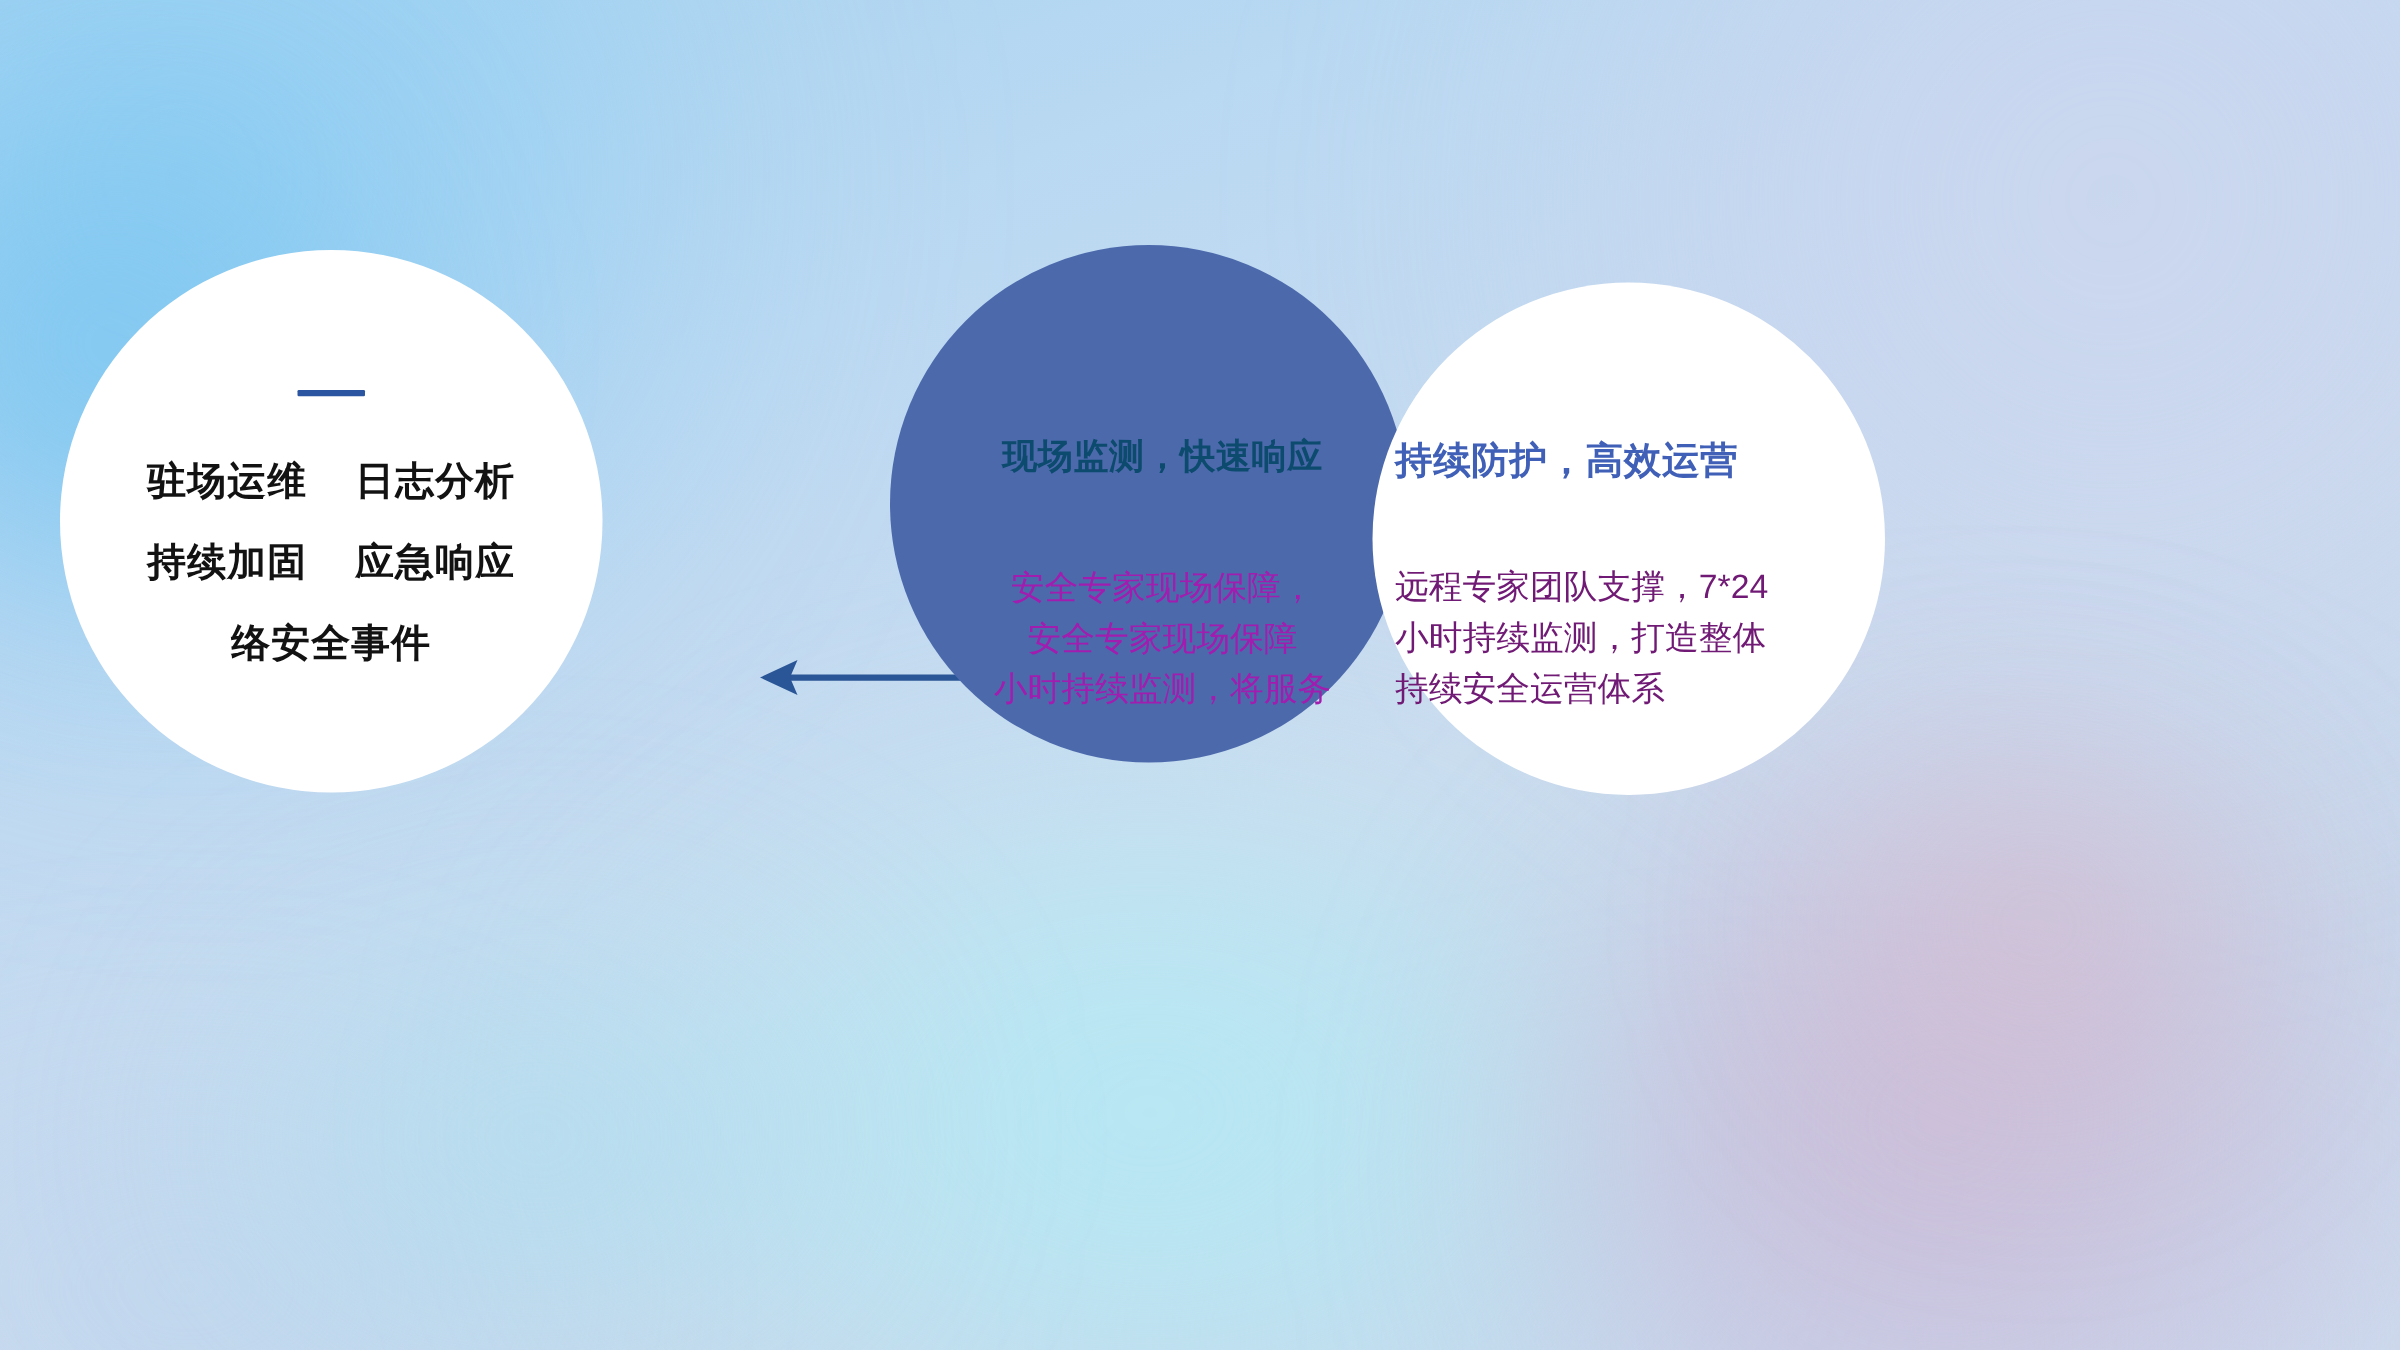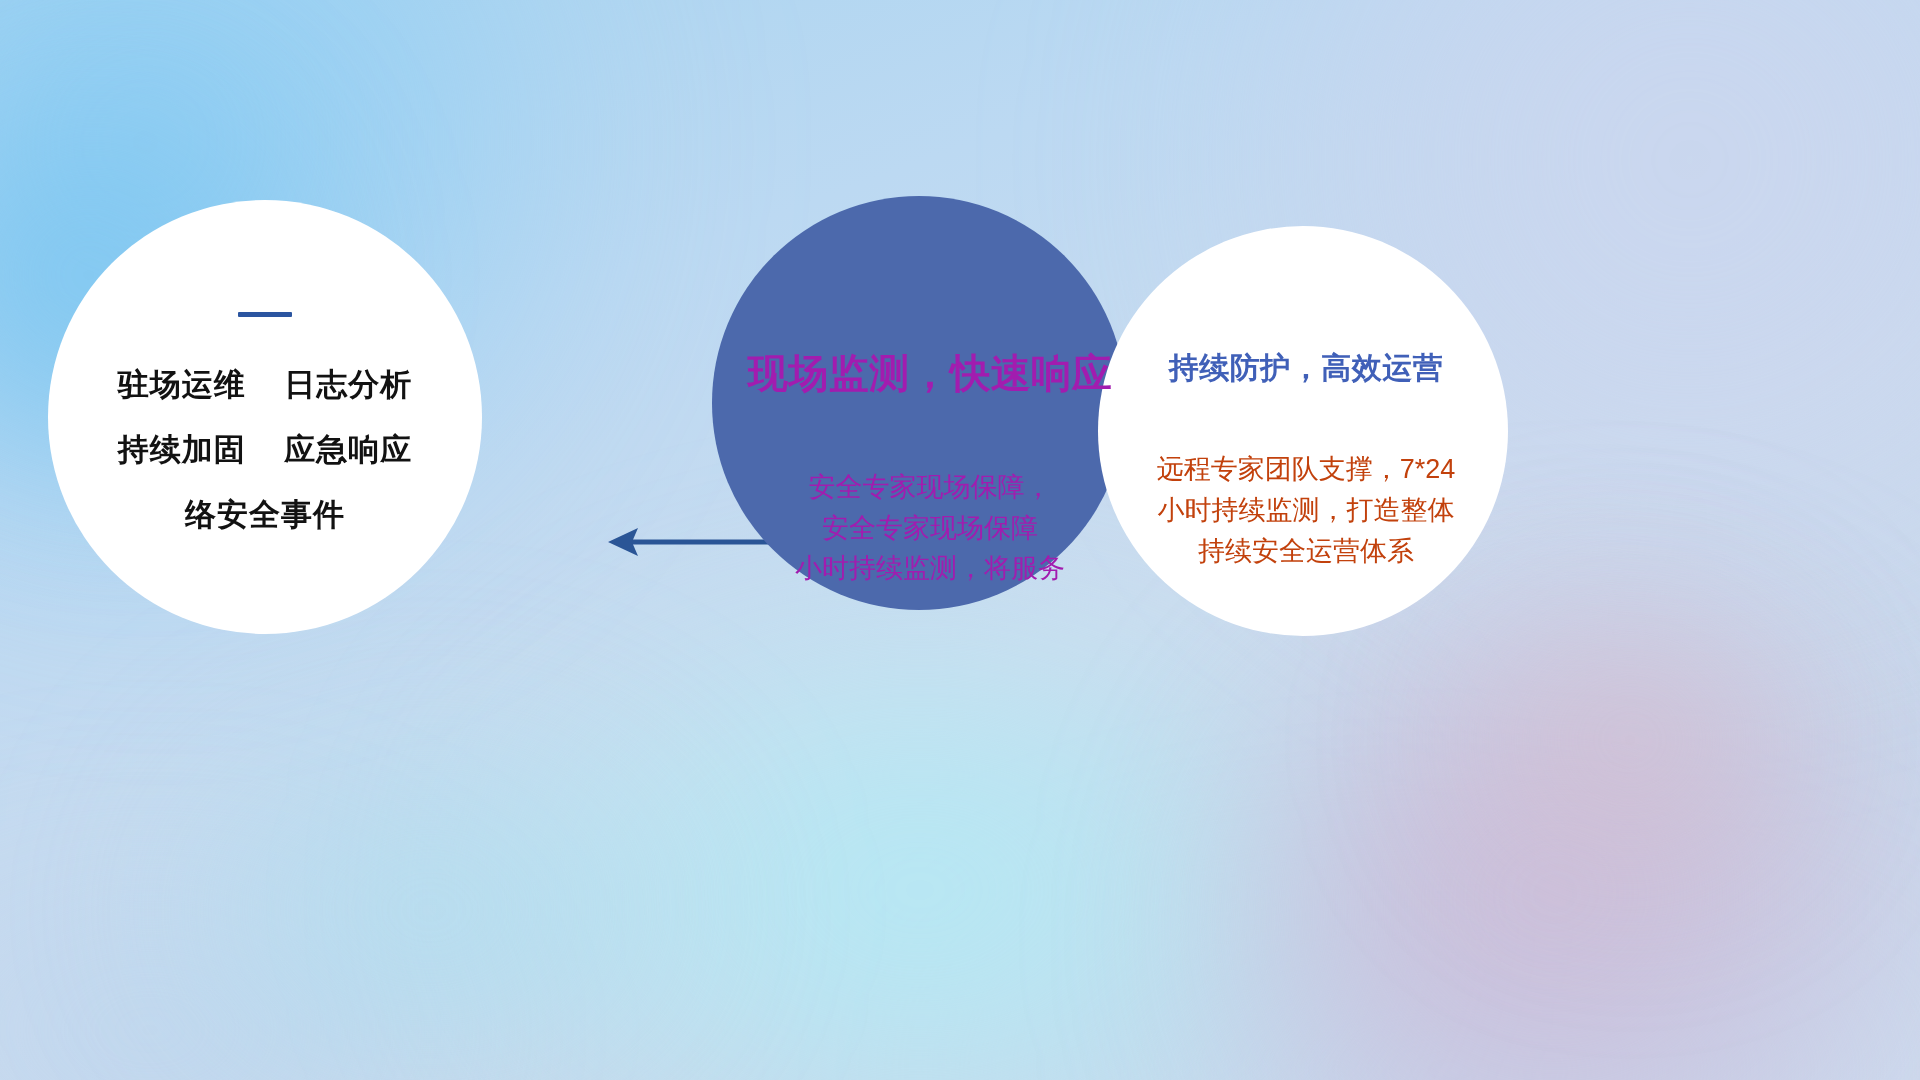"现场监测，快速响应" .mid-title { color: #a21caf -> #0c4a6e; font-size: 40px -> 28px }
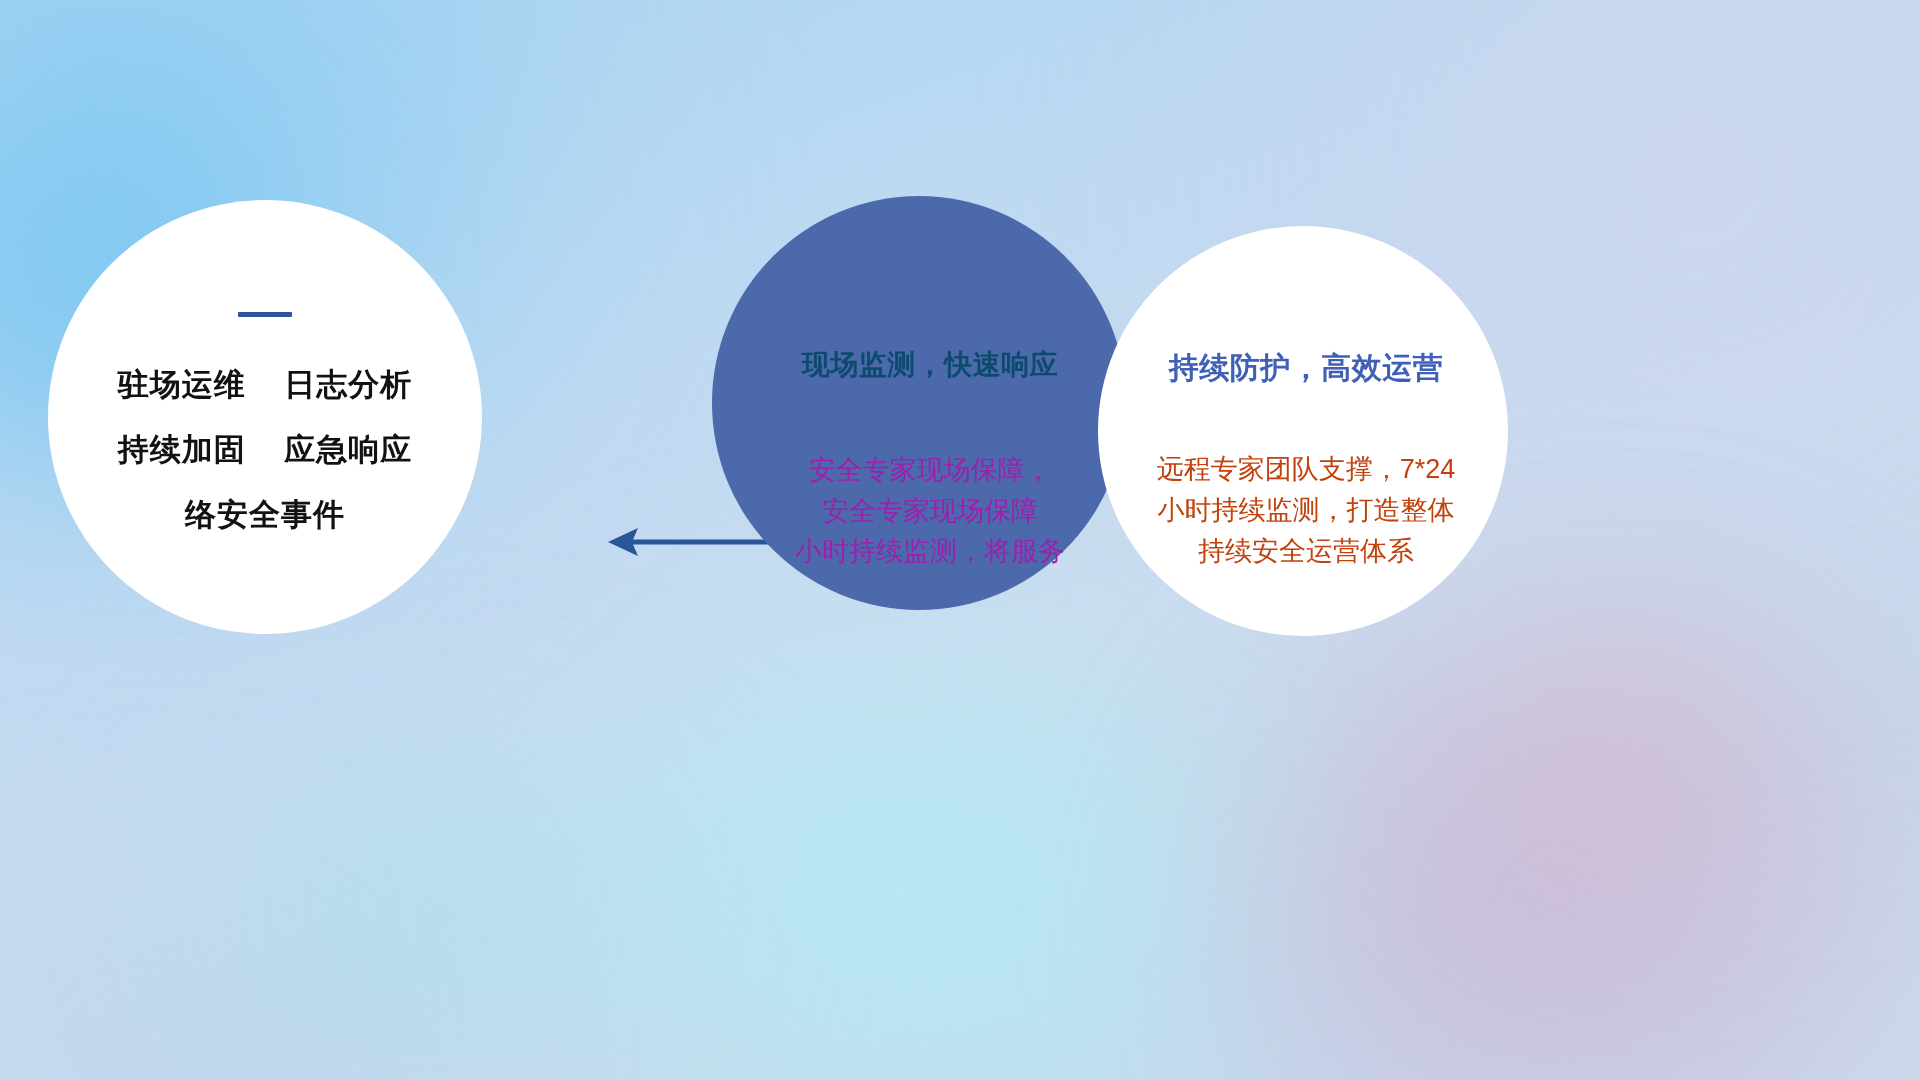"持续防护，高效运营" .right-inner { text-align: center -> none }
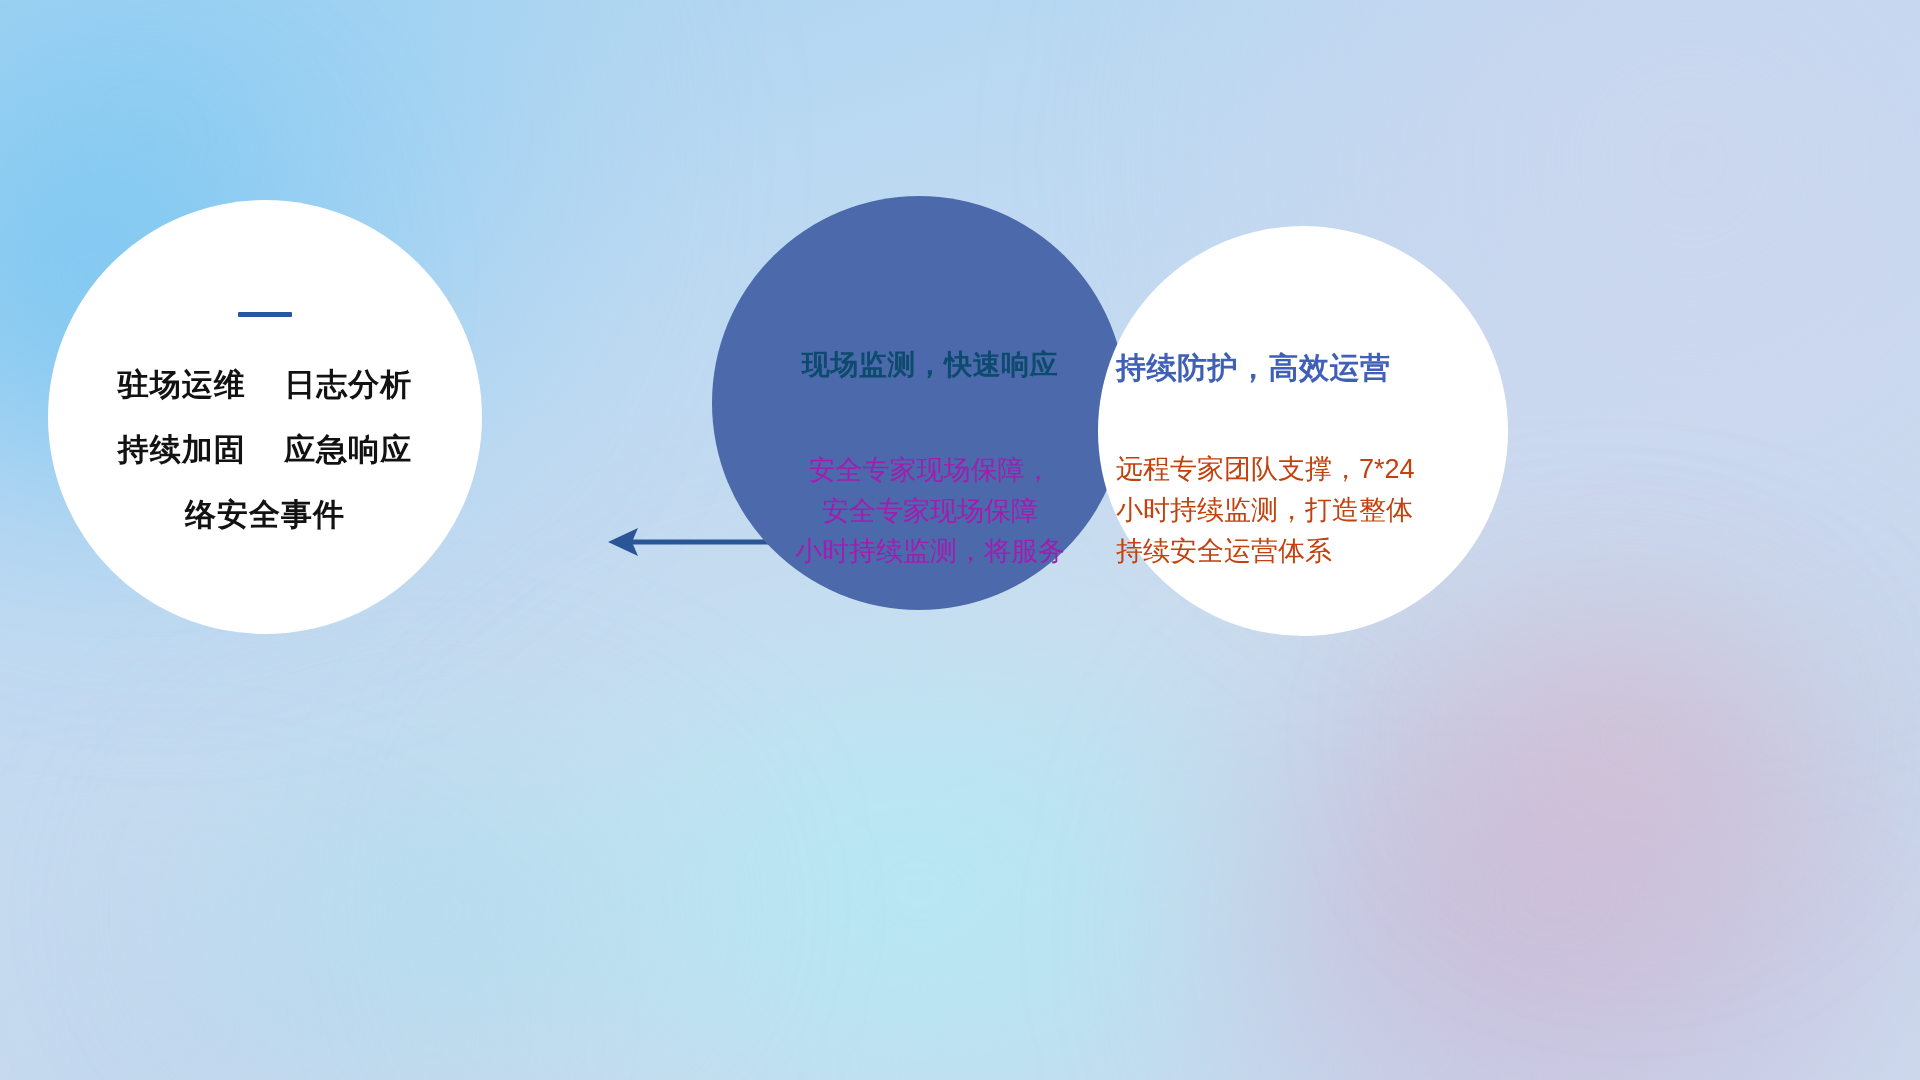"远程专家团队支撑，7*24" .right-body { color: #c2410c -> #701a75 }
